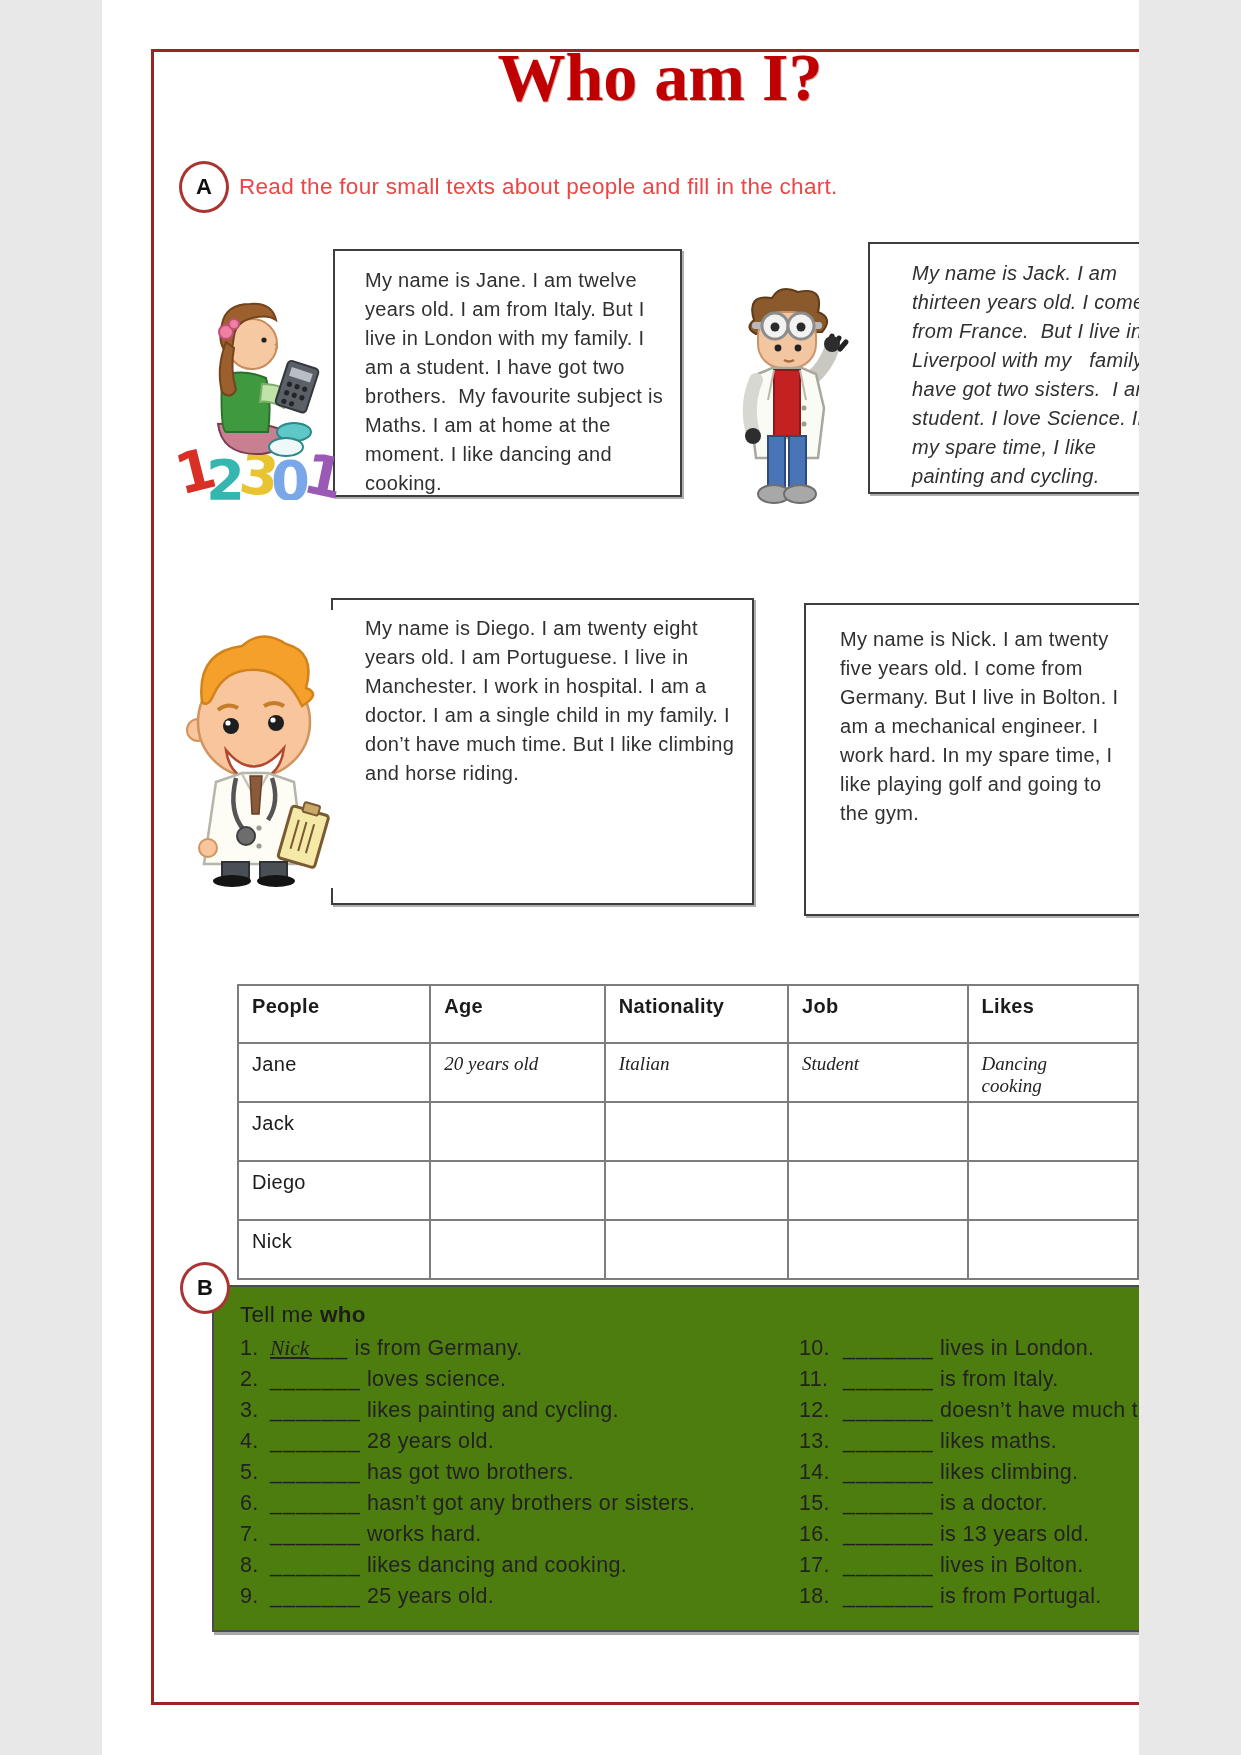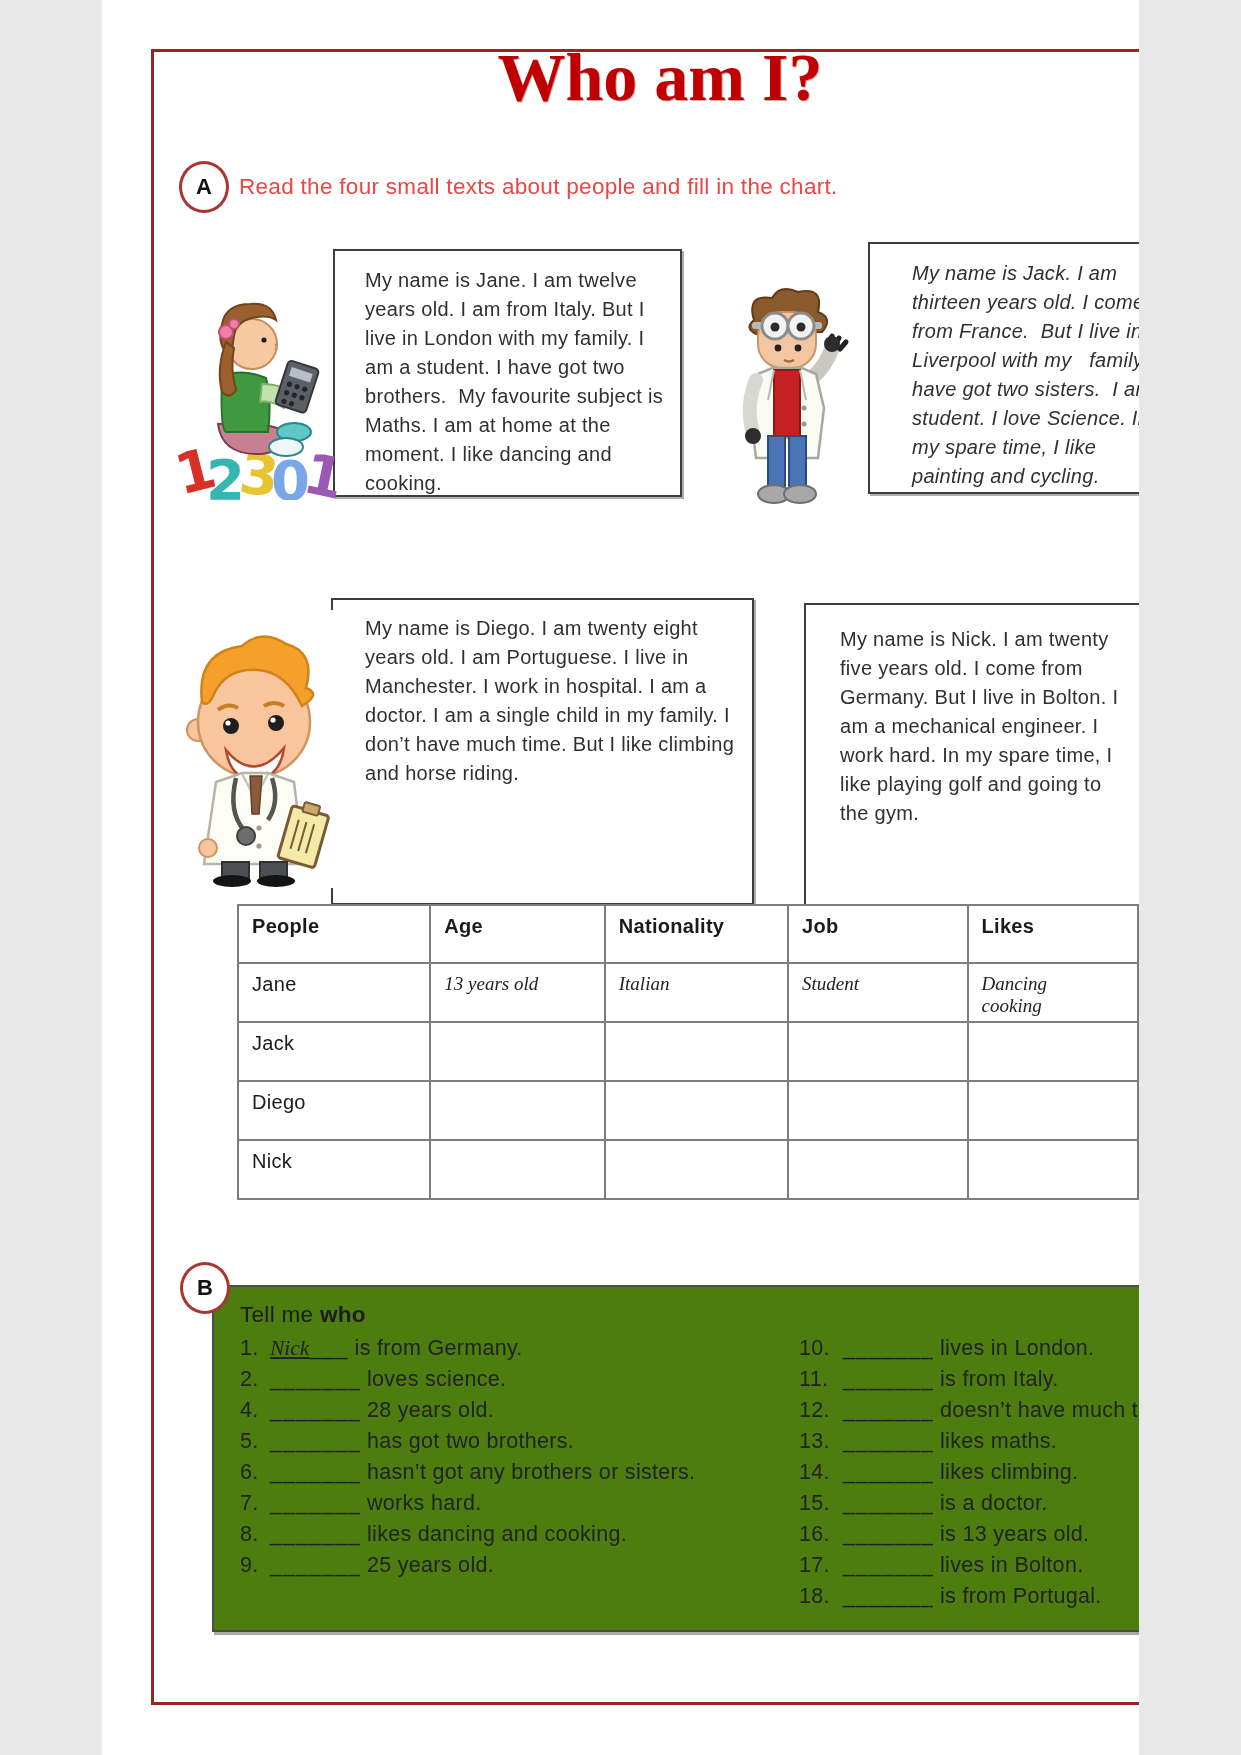"People" table.chart { top: 904px -> 984px }
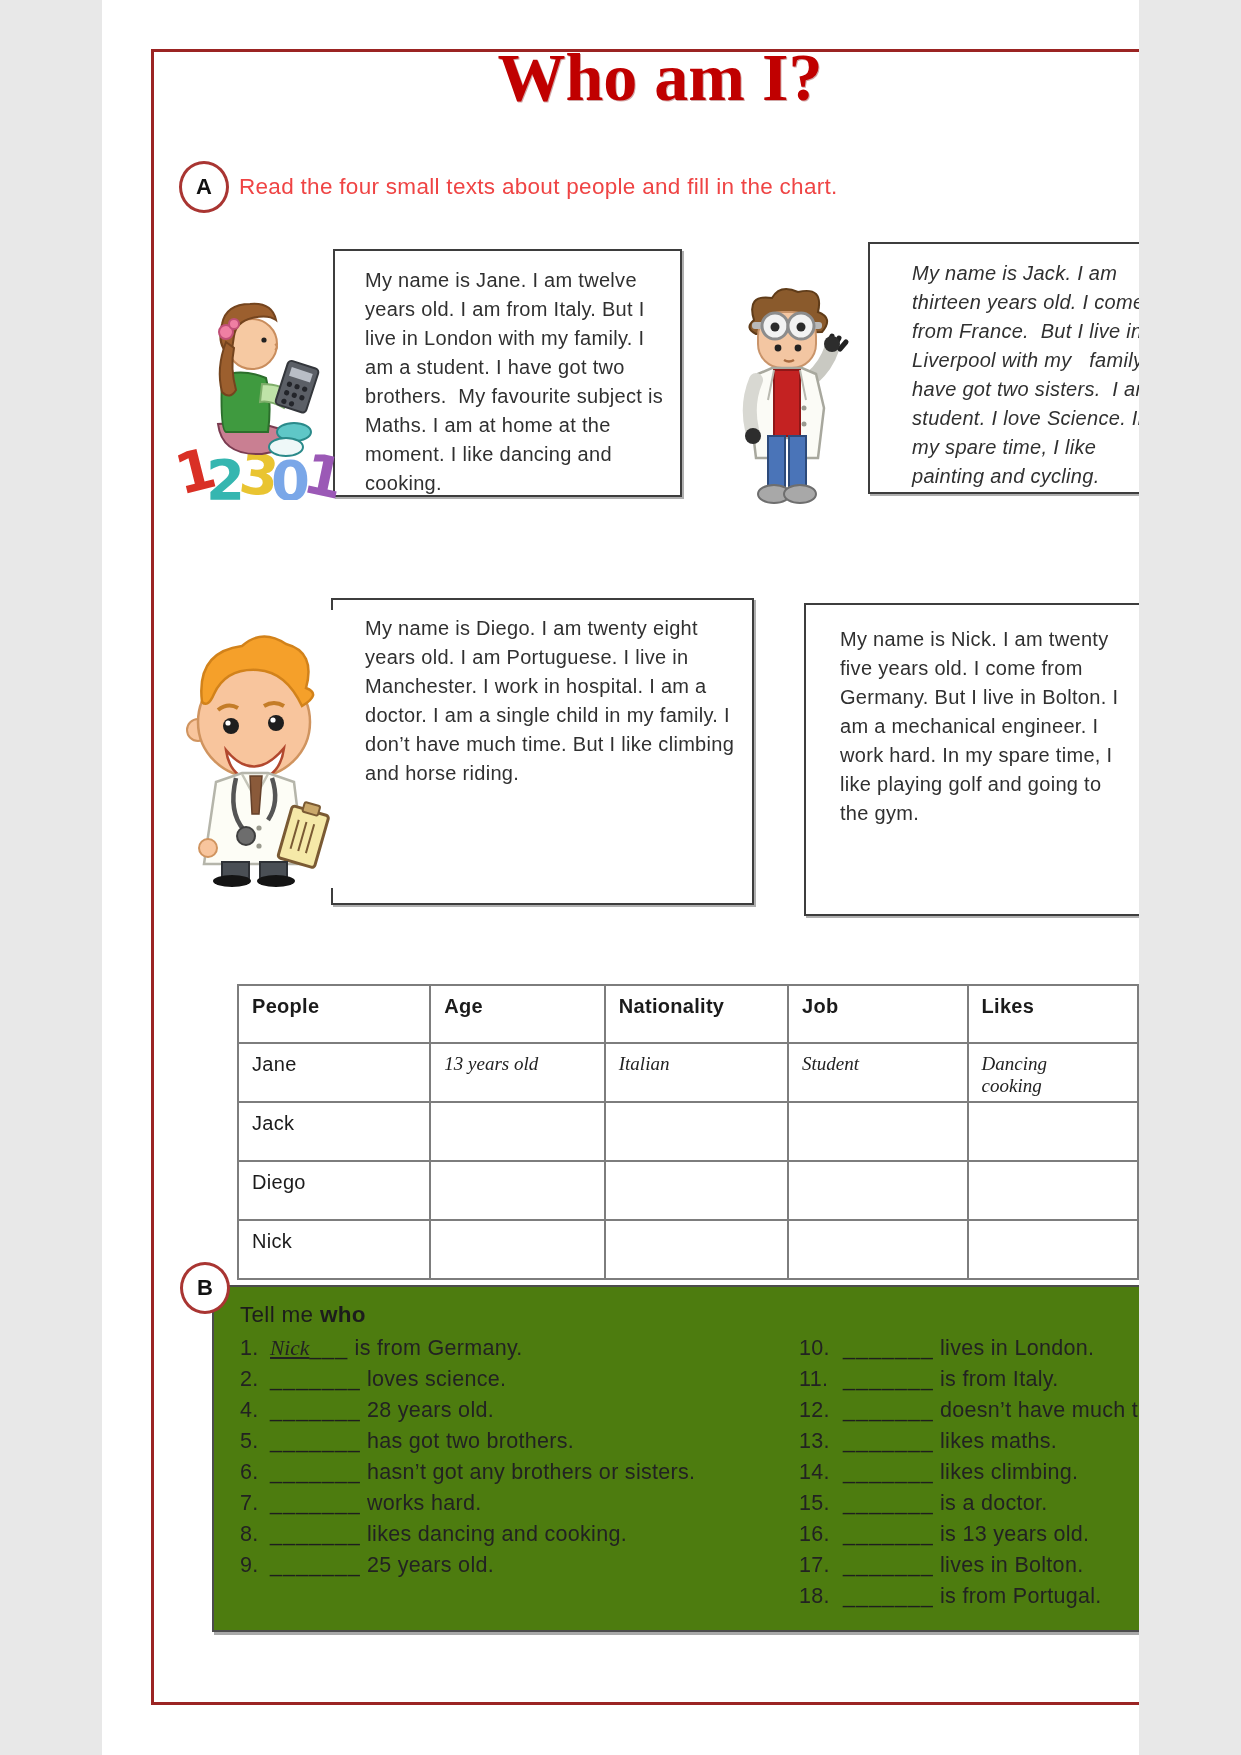"13 years old" td.val { text: 13 -> 20 }
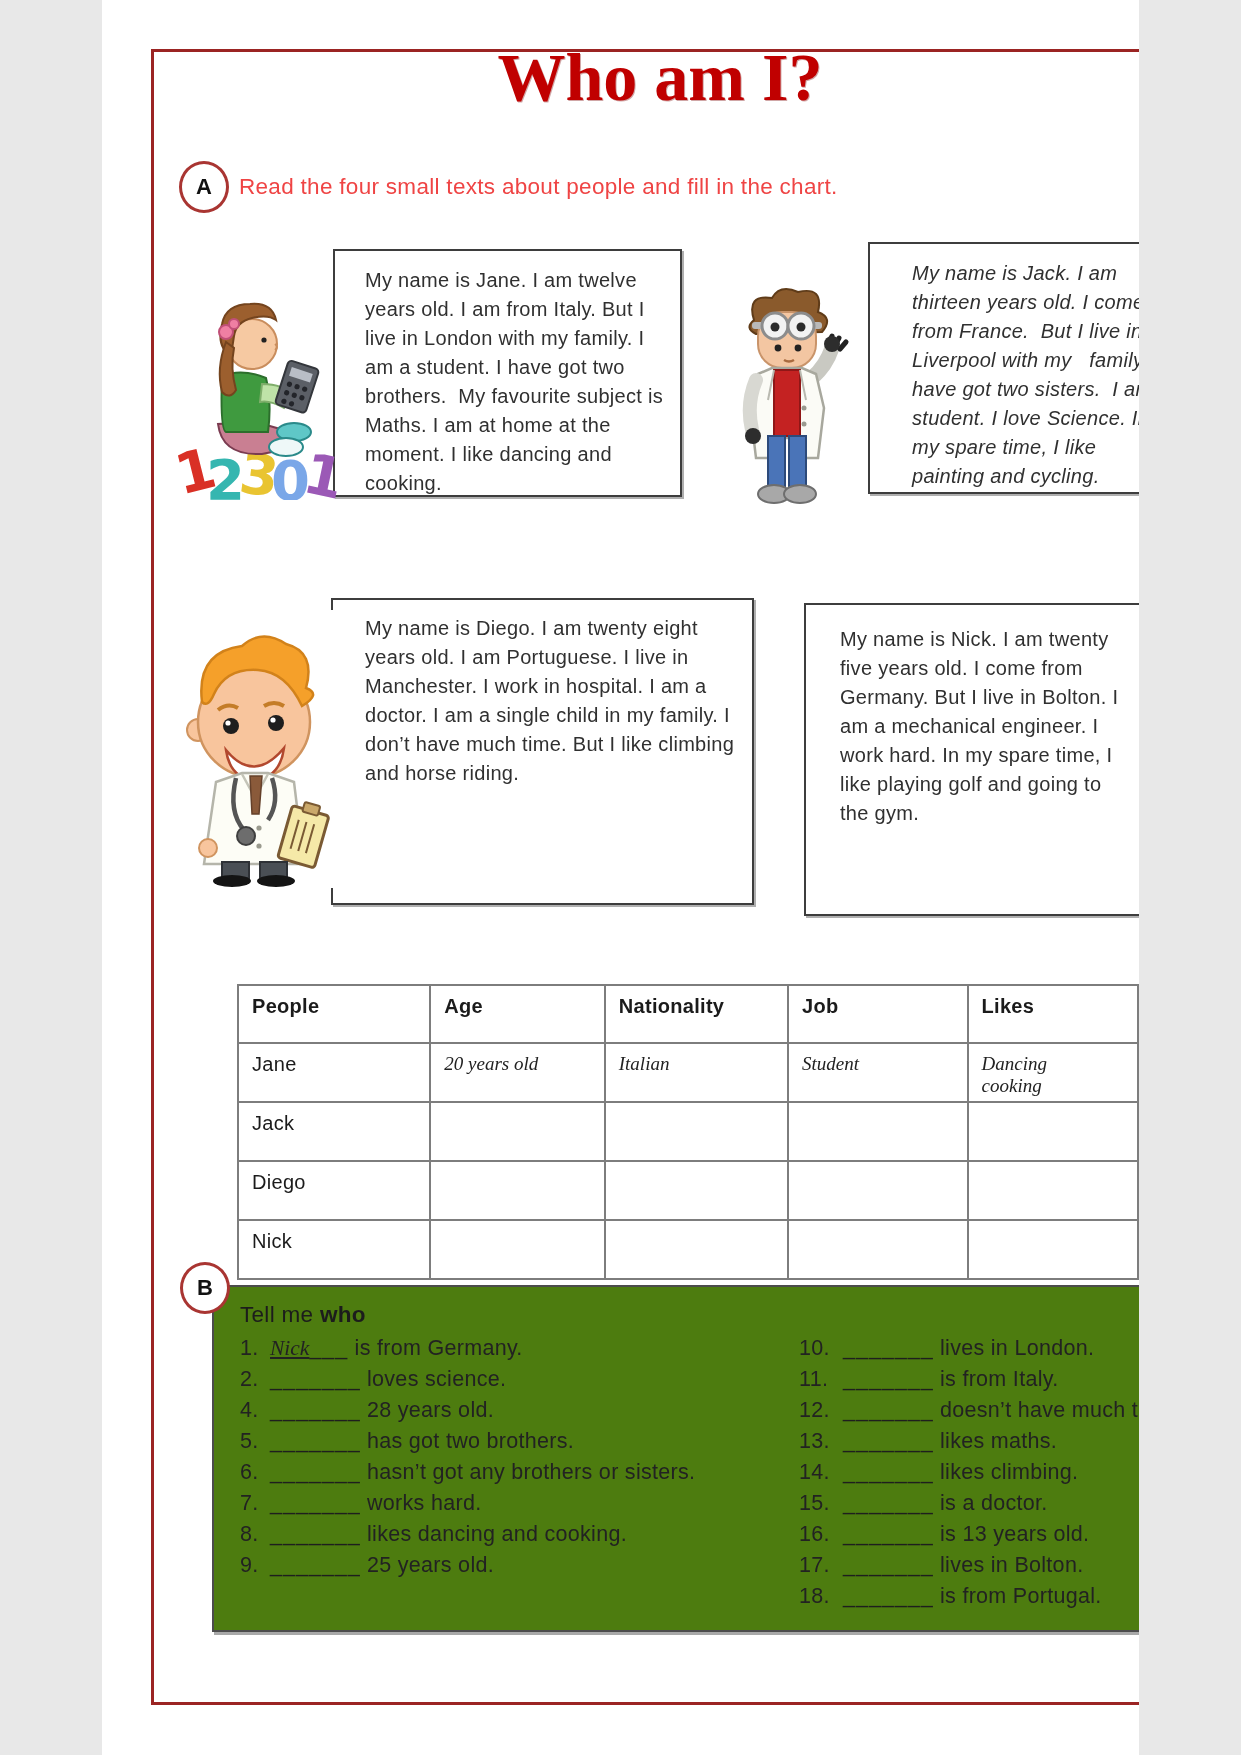"3. _______ likes painting and" div.fill-item { html: none -> <div><span>3.</span><span></span><span>_______</span> <span>likes painting and cycling.</span></div> }
